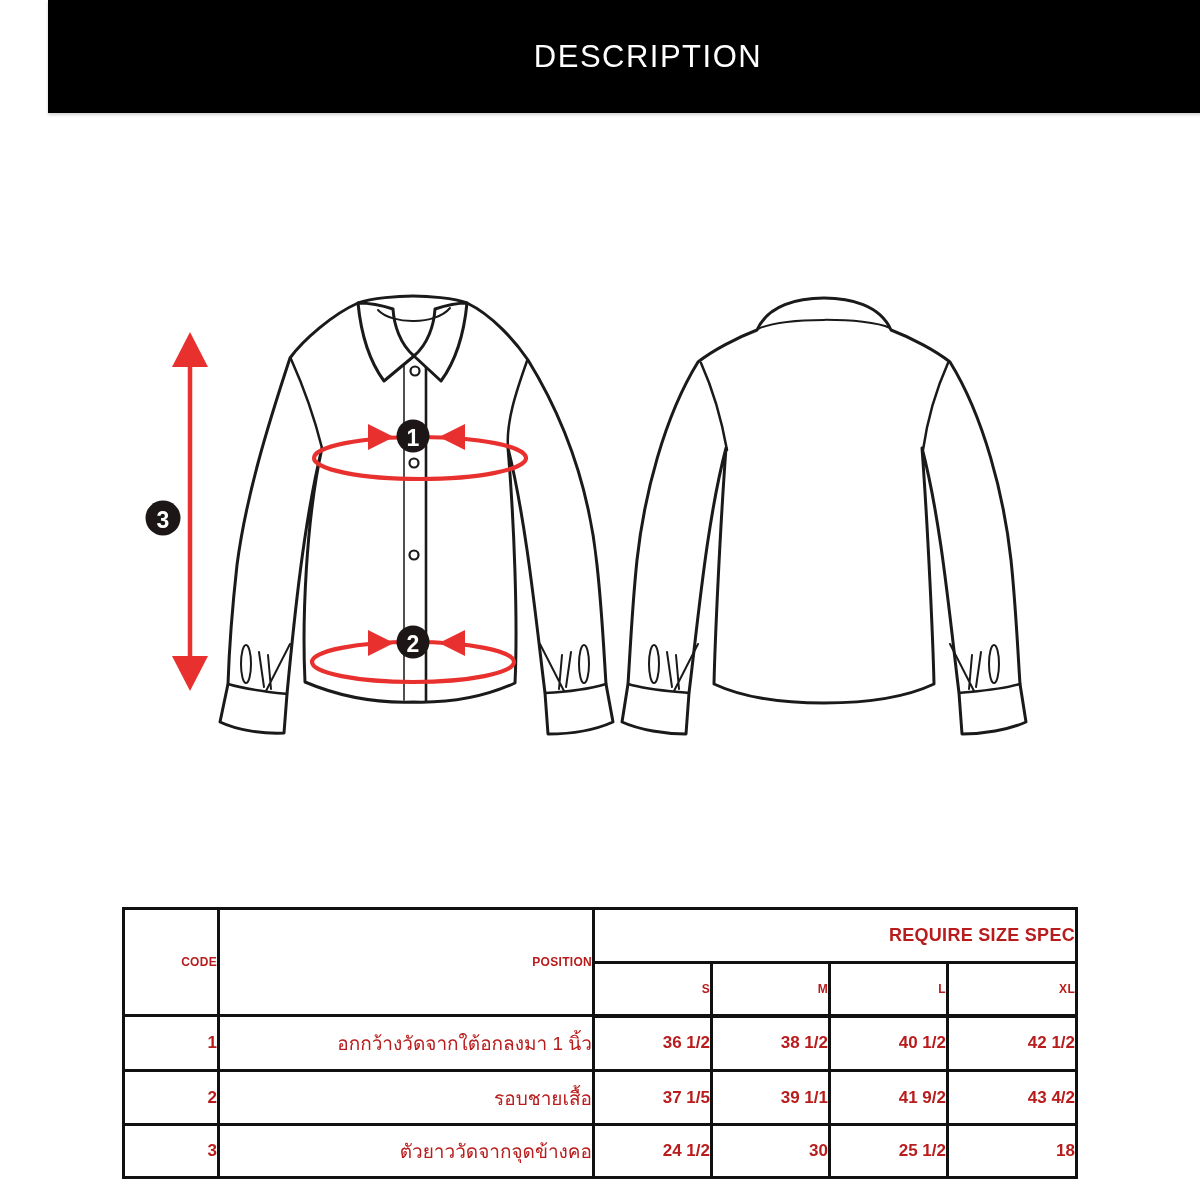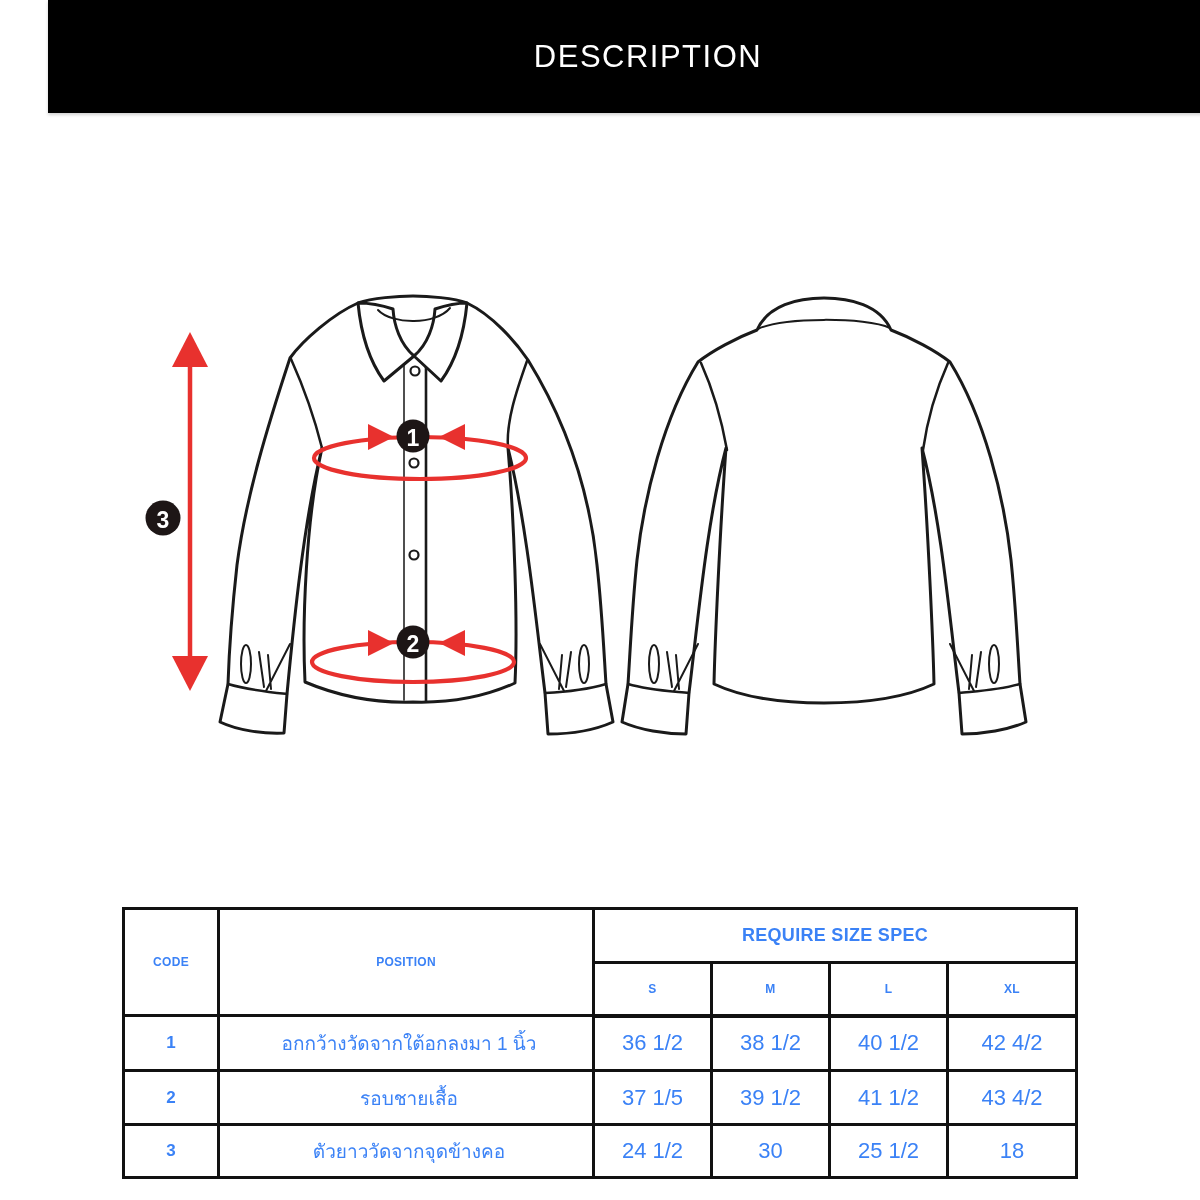"REQUIRE SIZE SPEC" table.spec th, table.spec td { color: #3b82f6 -> #b91c1c; text-align: center -> right }
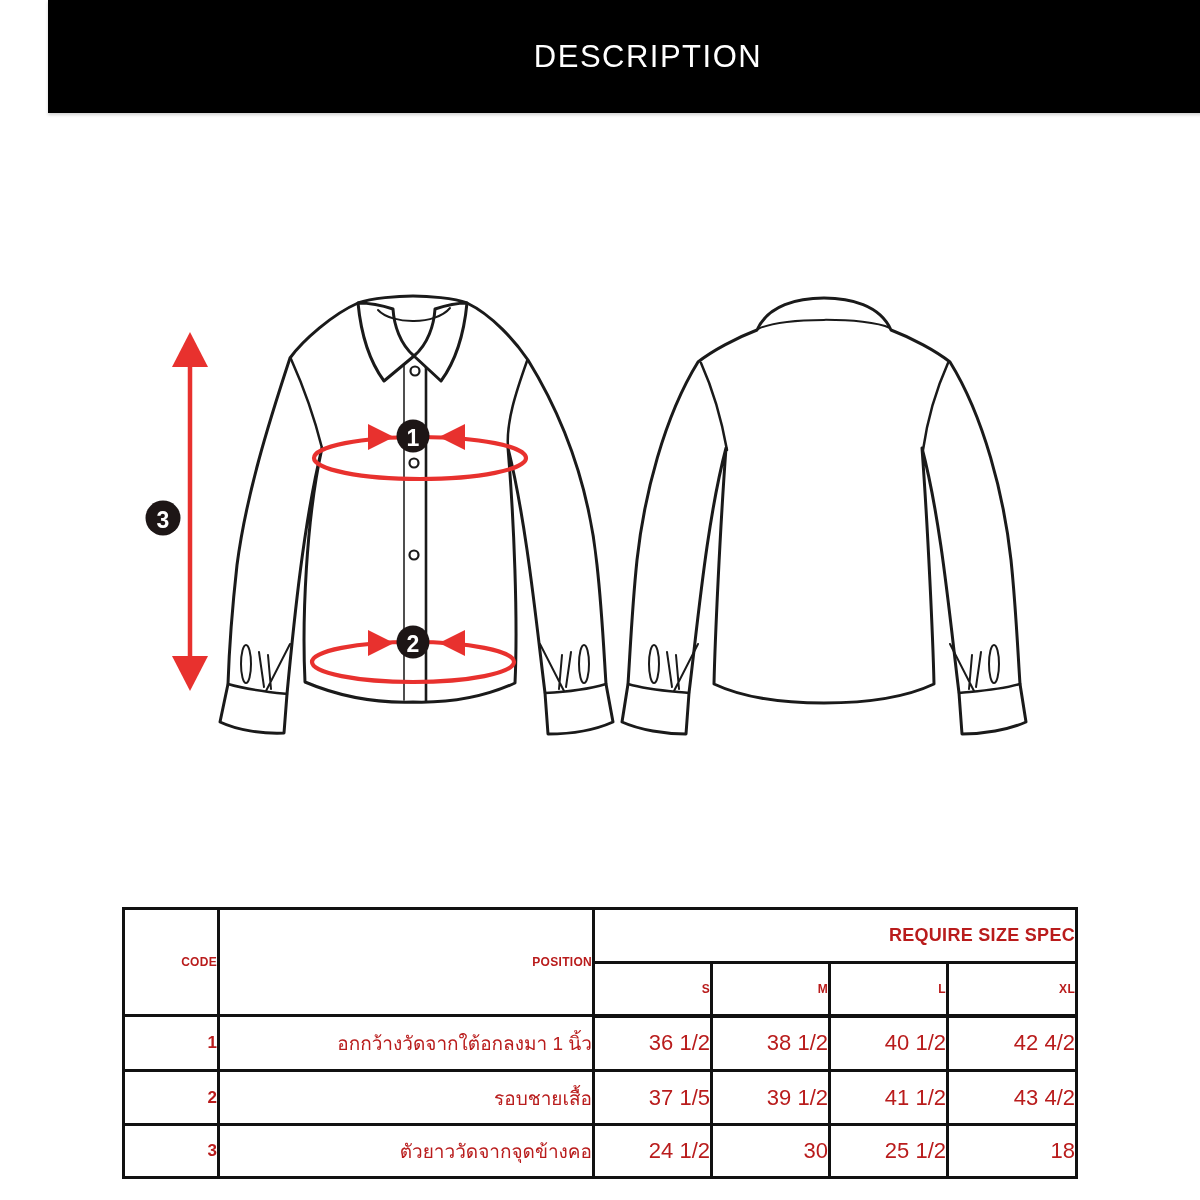"36 1/2" td.val-cell { font-size: 22px -> 17px; font-weight: 400 -> 700 }
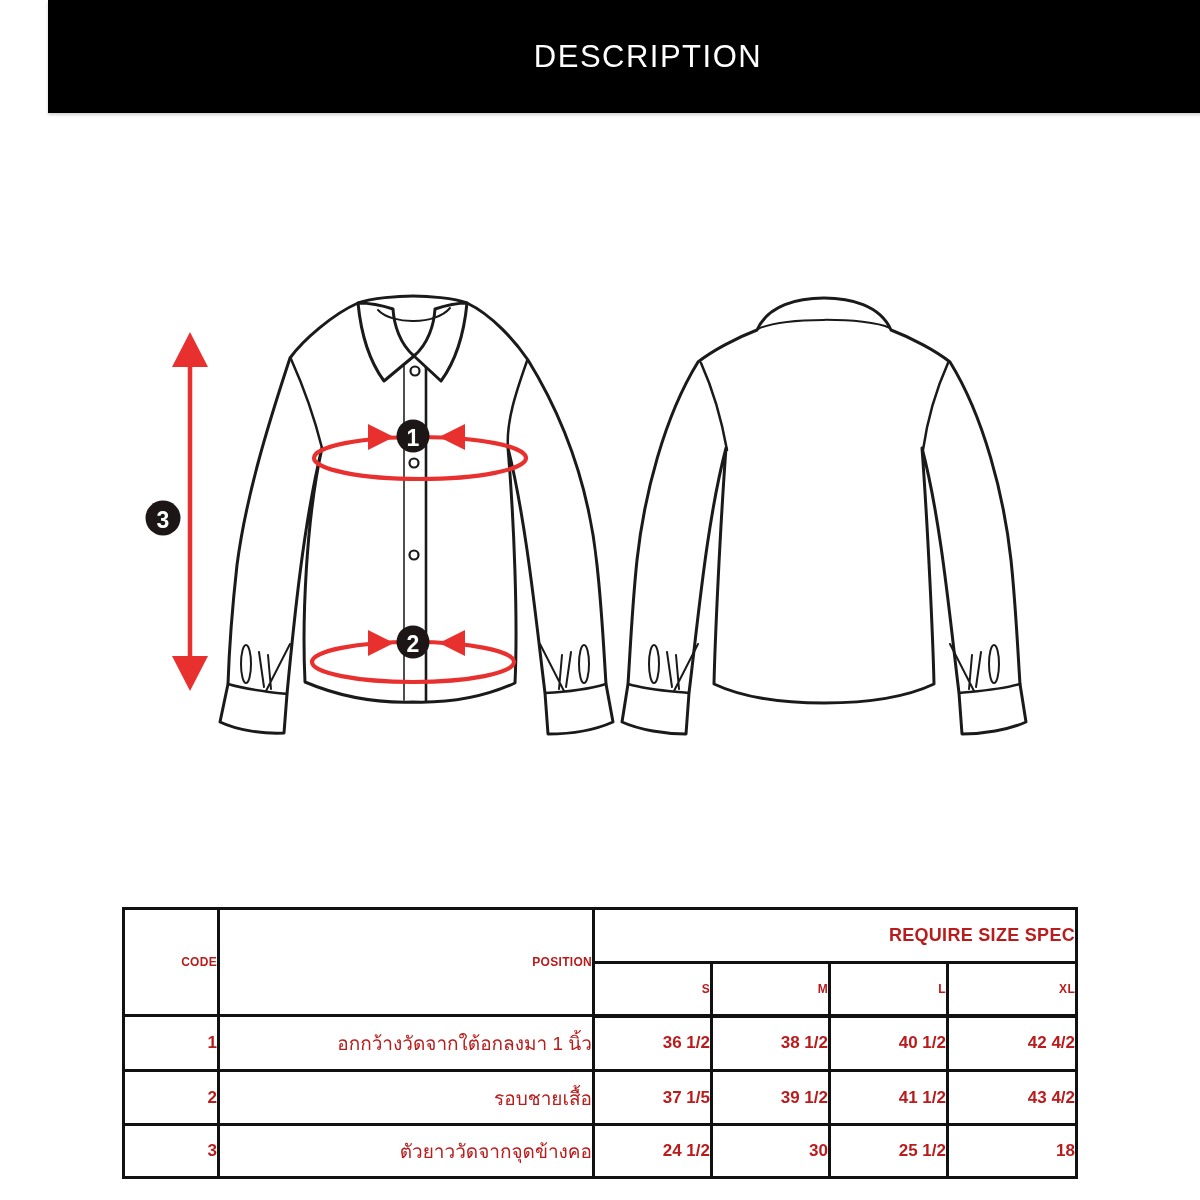"42 4/2" td.val-cell { text: 4/2 -> 1/2 }
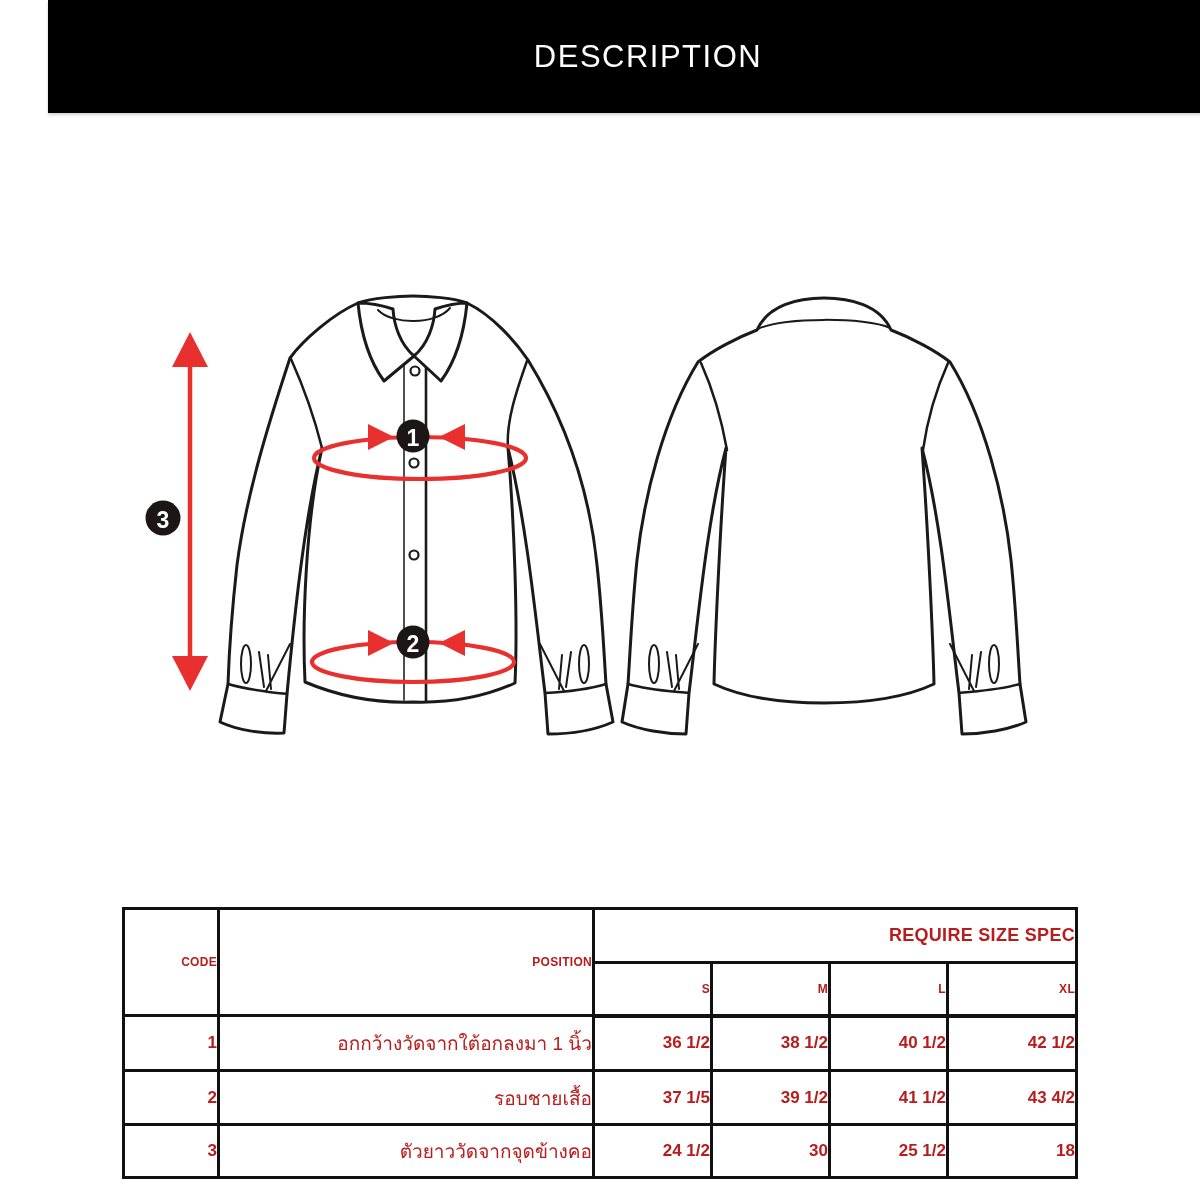"39 1/2" td.val-cell { text: 1/2 -> 1/1 }
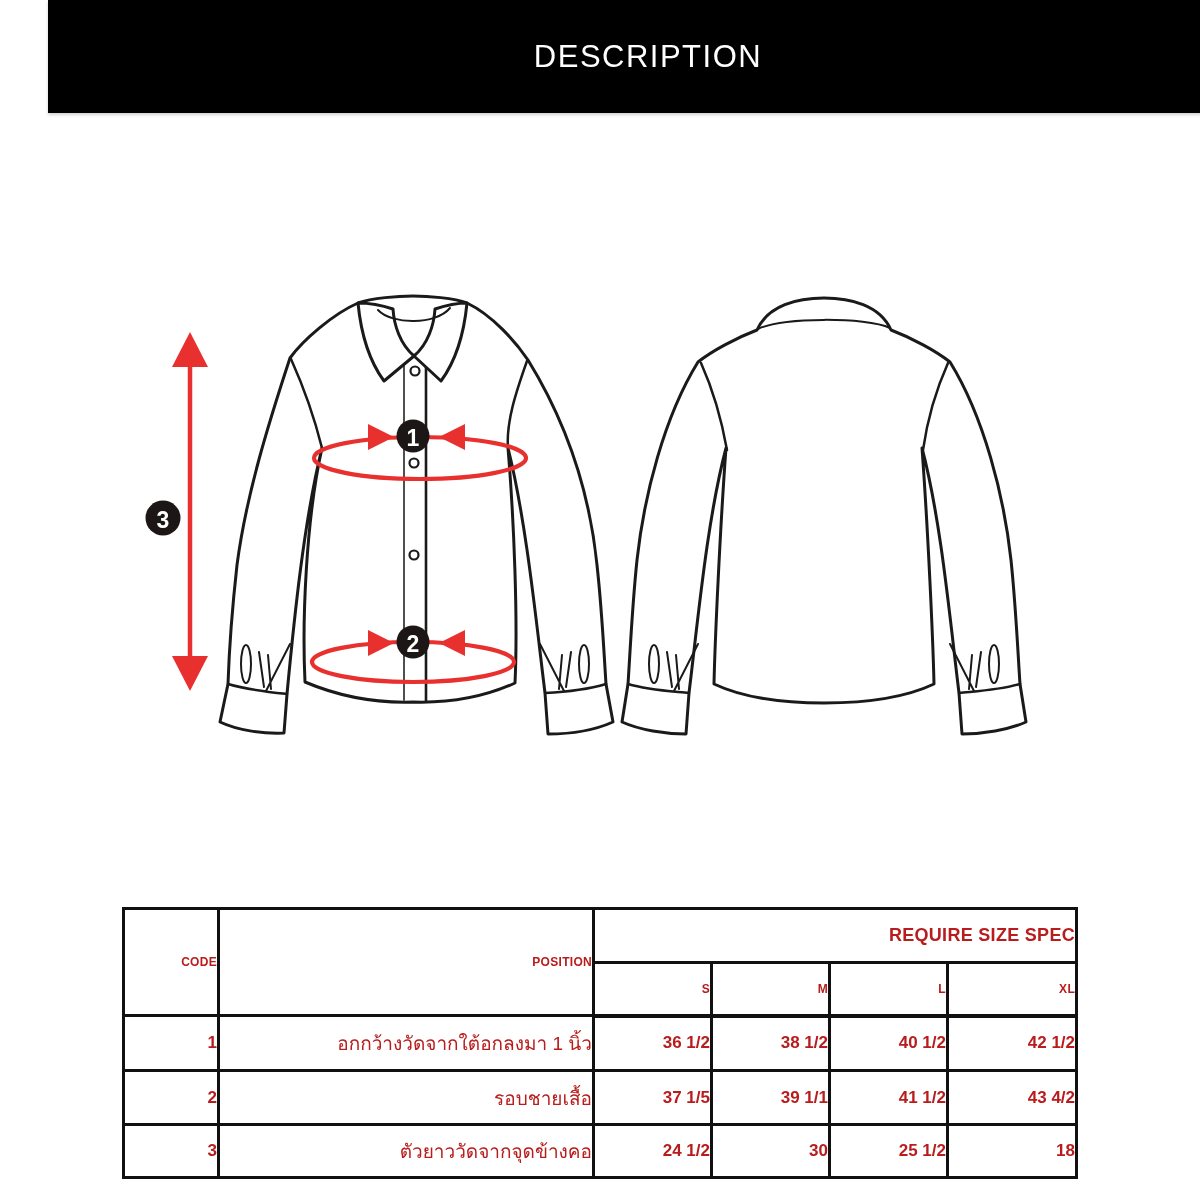"41 1/2" td.val-cell { text: 1/2 -> 9/2 }
